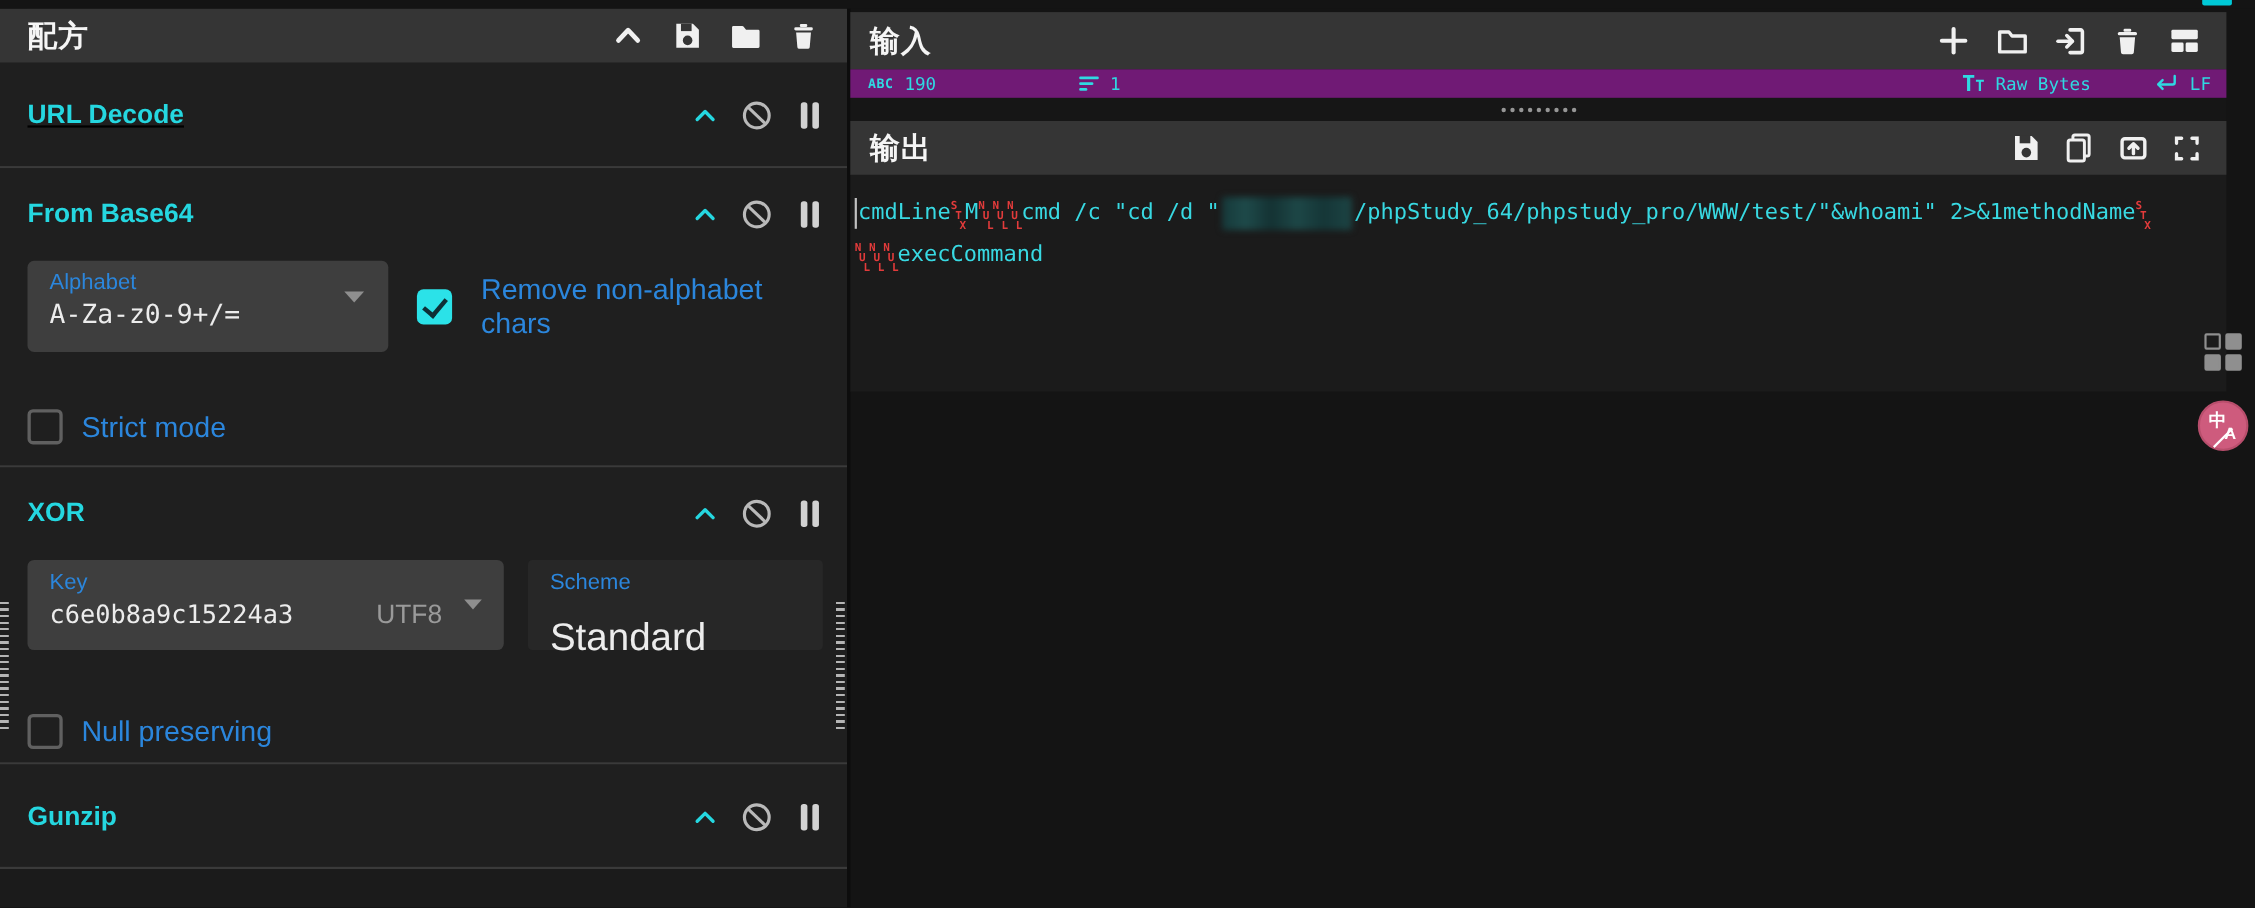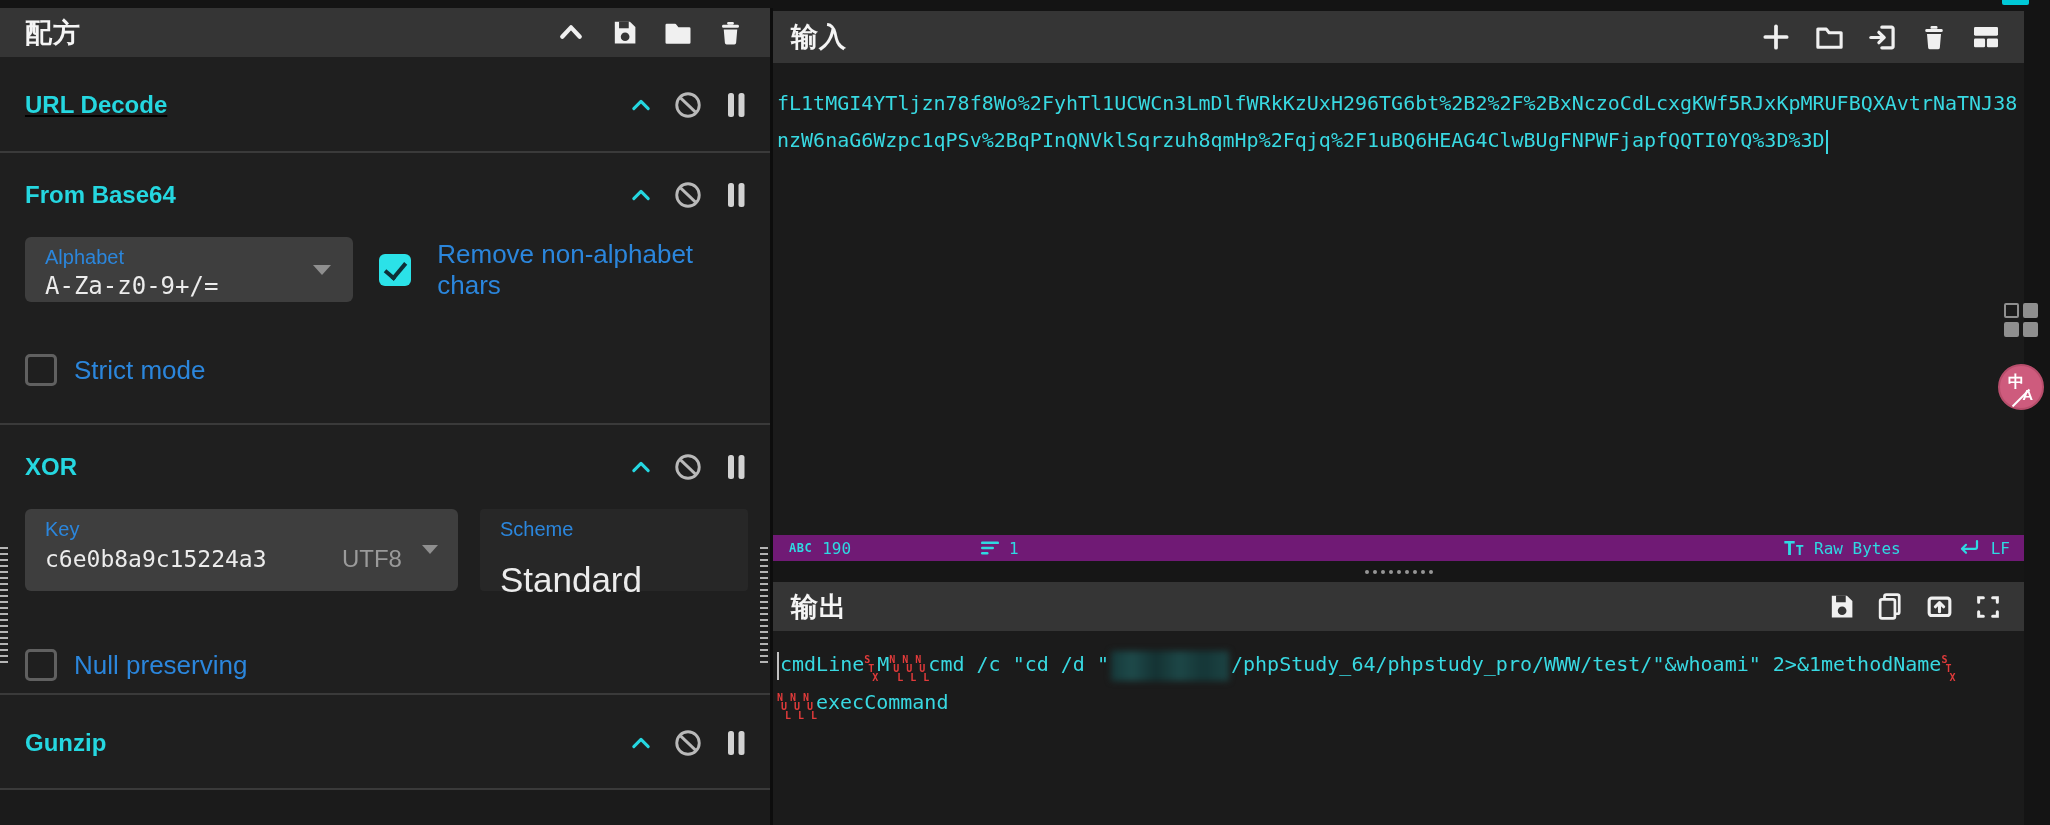"fL1tMGI4YTljzn78f8Wo%2FyhTl1UCWCn3LmDlfW" div.in-area { html: <div> <div>fL1tMGI4YTljzn78f8Wo%2FyhTl1UCWCn3LmDlfWRkKzUxH296TG6bt%2B2%2F%2BxNczoCdLcxgKWf5RJxKpMRUFBQXAvtrNaTNJ38</div> <div><span>nzW6naG6Wzpc1qPSv%2BqPInQNVklSqrzuh8qmHp%2Fqjq%2F1uBQ6HEAG4ClwBUgFNPWFjapfQQTI0YQ%3D%3D</span><span></span></div> </div> -> none }
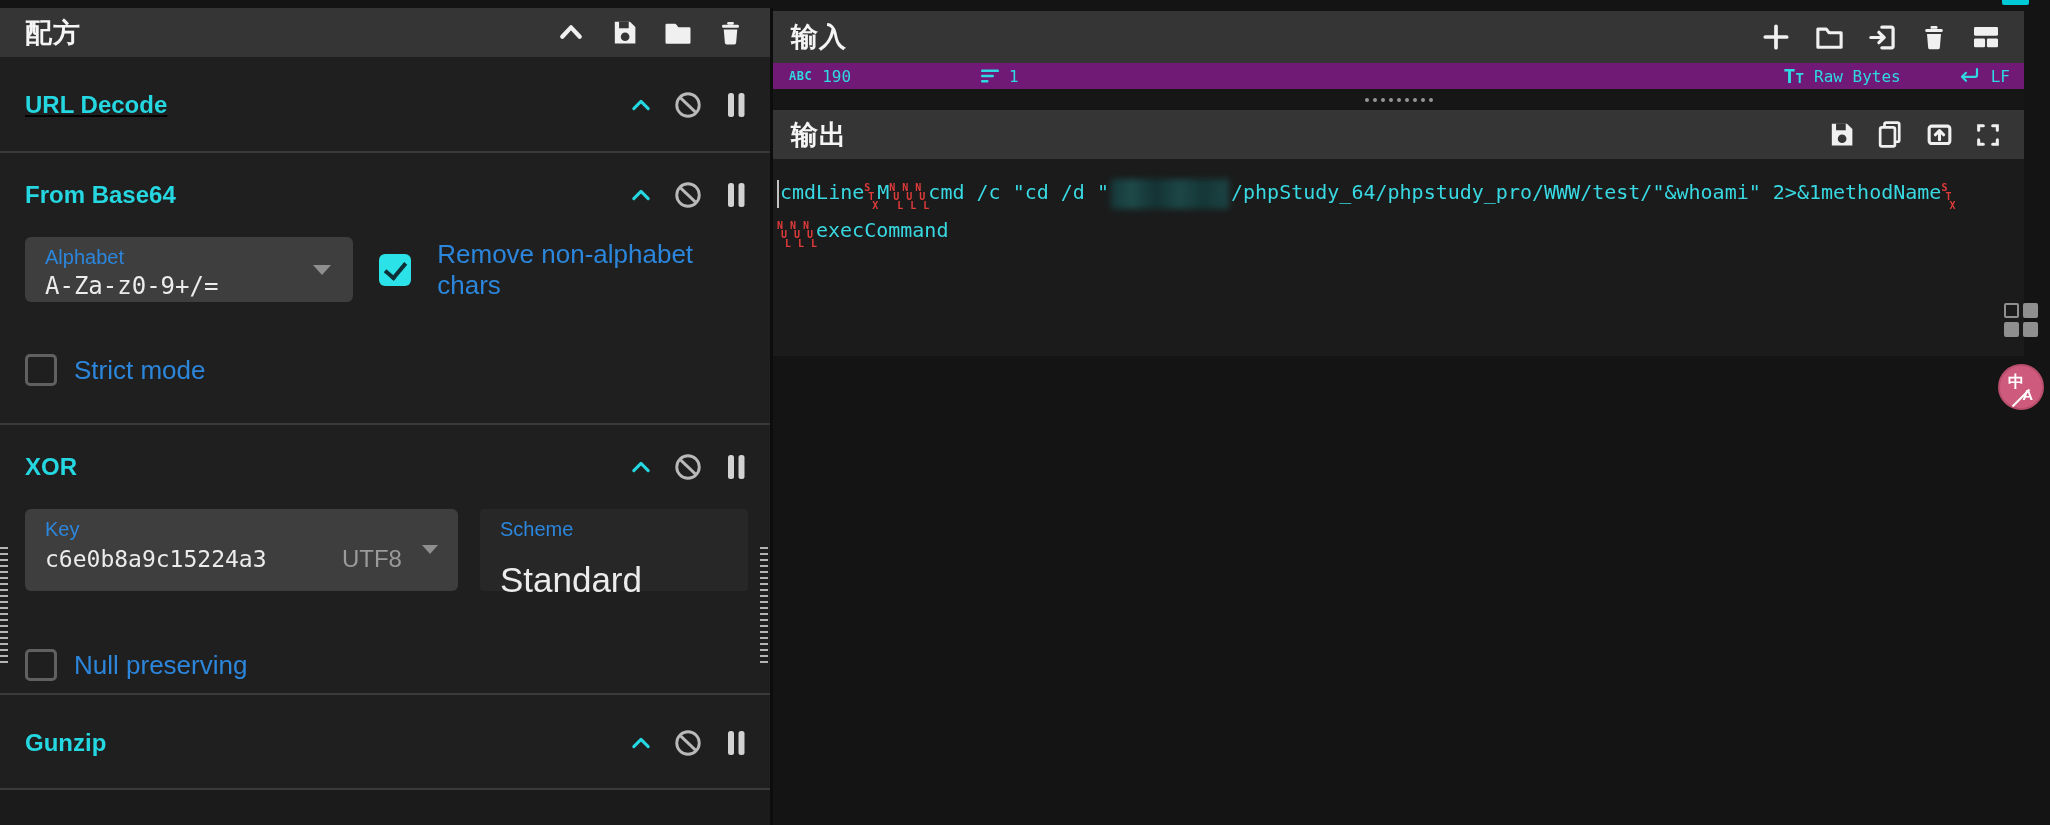"Alphabet" .alphabet-box { height: 65px -> 83px }
